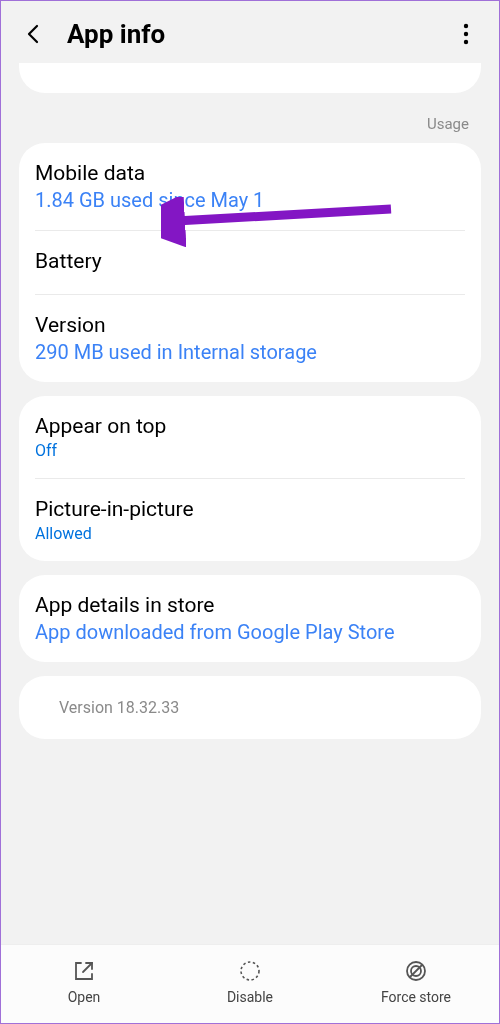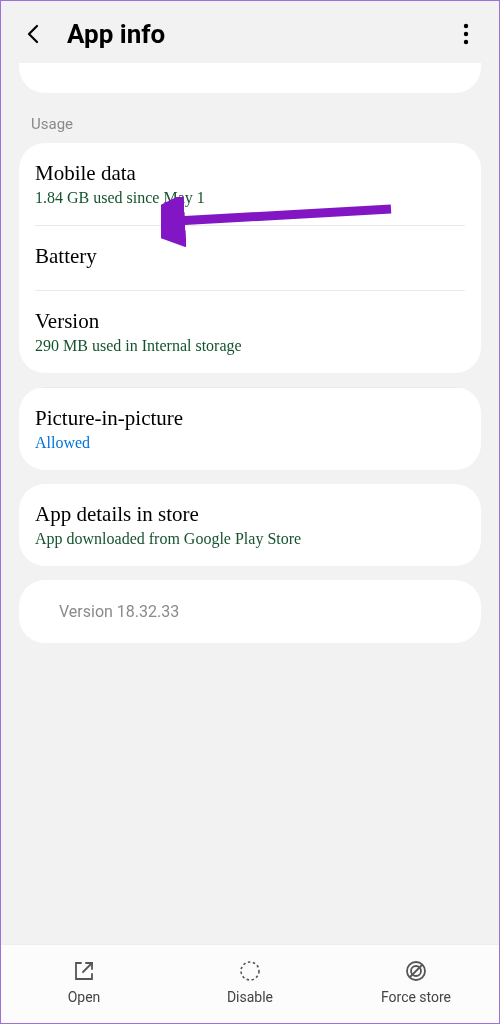"Usage" .section-label { text-align: none -> right }
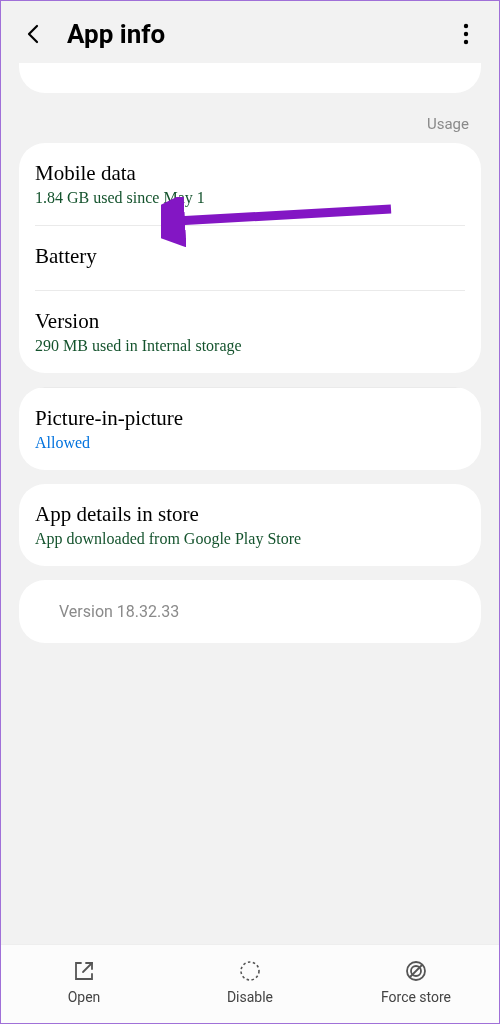"Mobile data" .card { font-family: Liberation Serif, serif -> none }
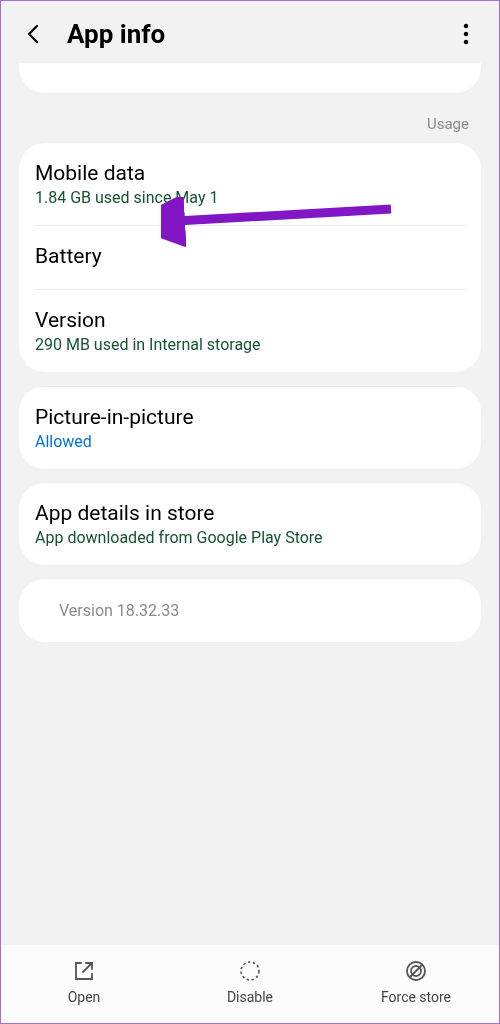"1.84 GB used since May" .row-sub { color: #14532d -> #3b82f6; font-size: 16px -> 20px }
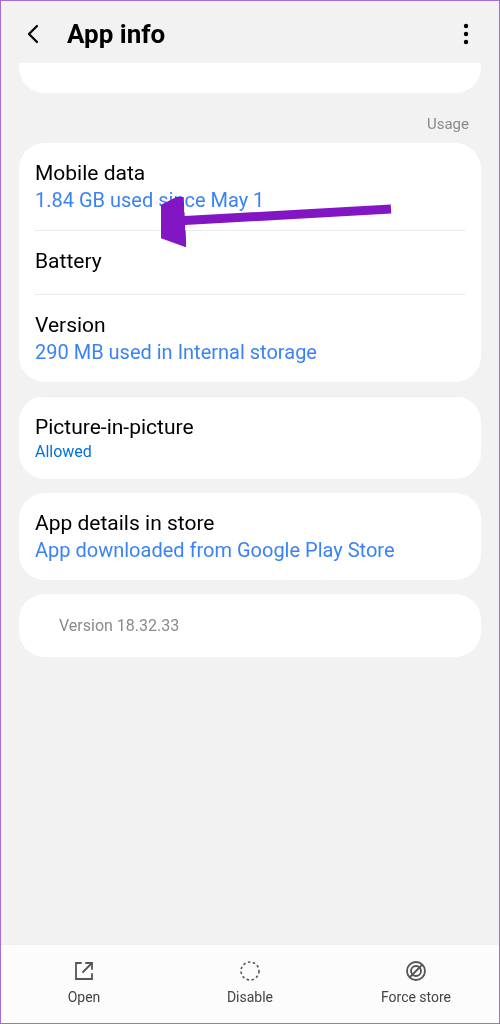"Appear on top" div.row { html: none -> <div> <div>Appear on top</div> <div>Off</div> </div> }
